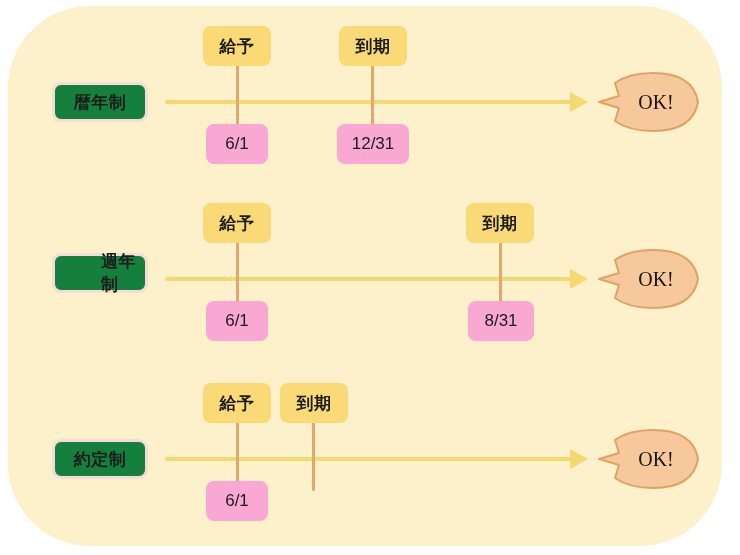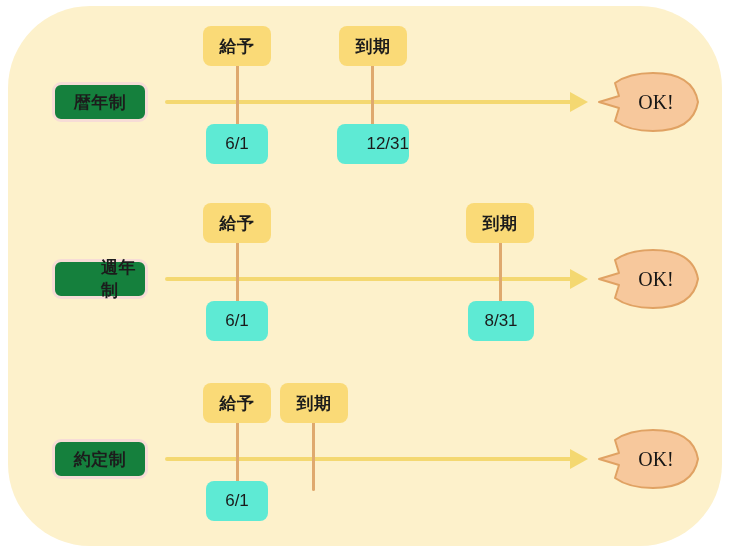"6/1" .date-box { background: #5eead4 -> #f9a8d4 }
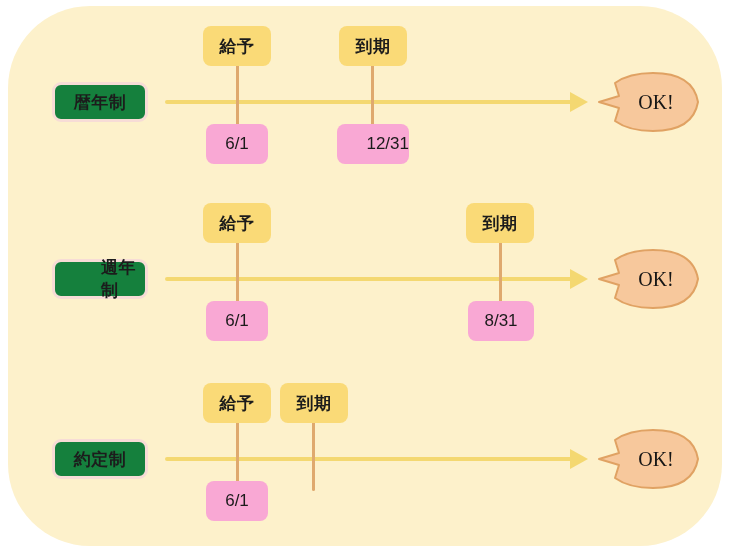"12/31" div.date-box { justify-content: flex-end -> none }
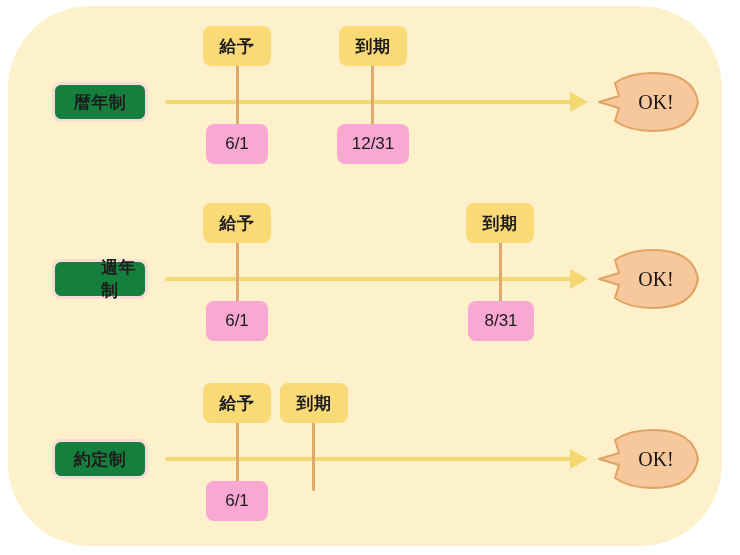"週年制" div.sys-label { top: 54px -> 48px }
